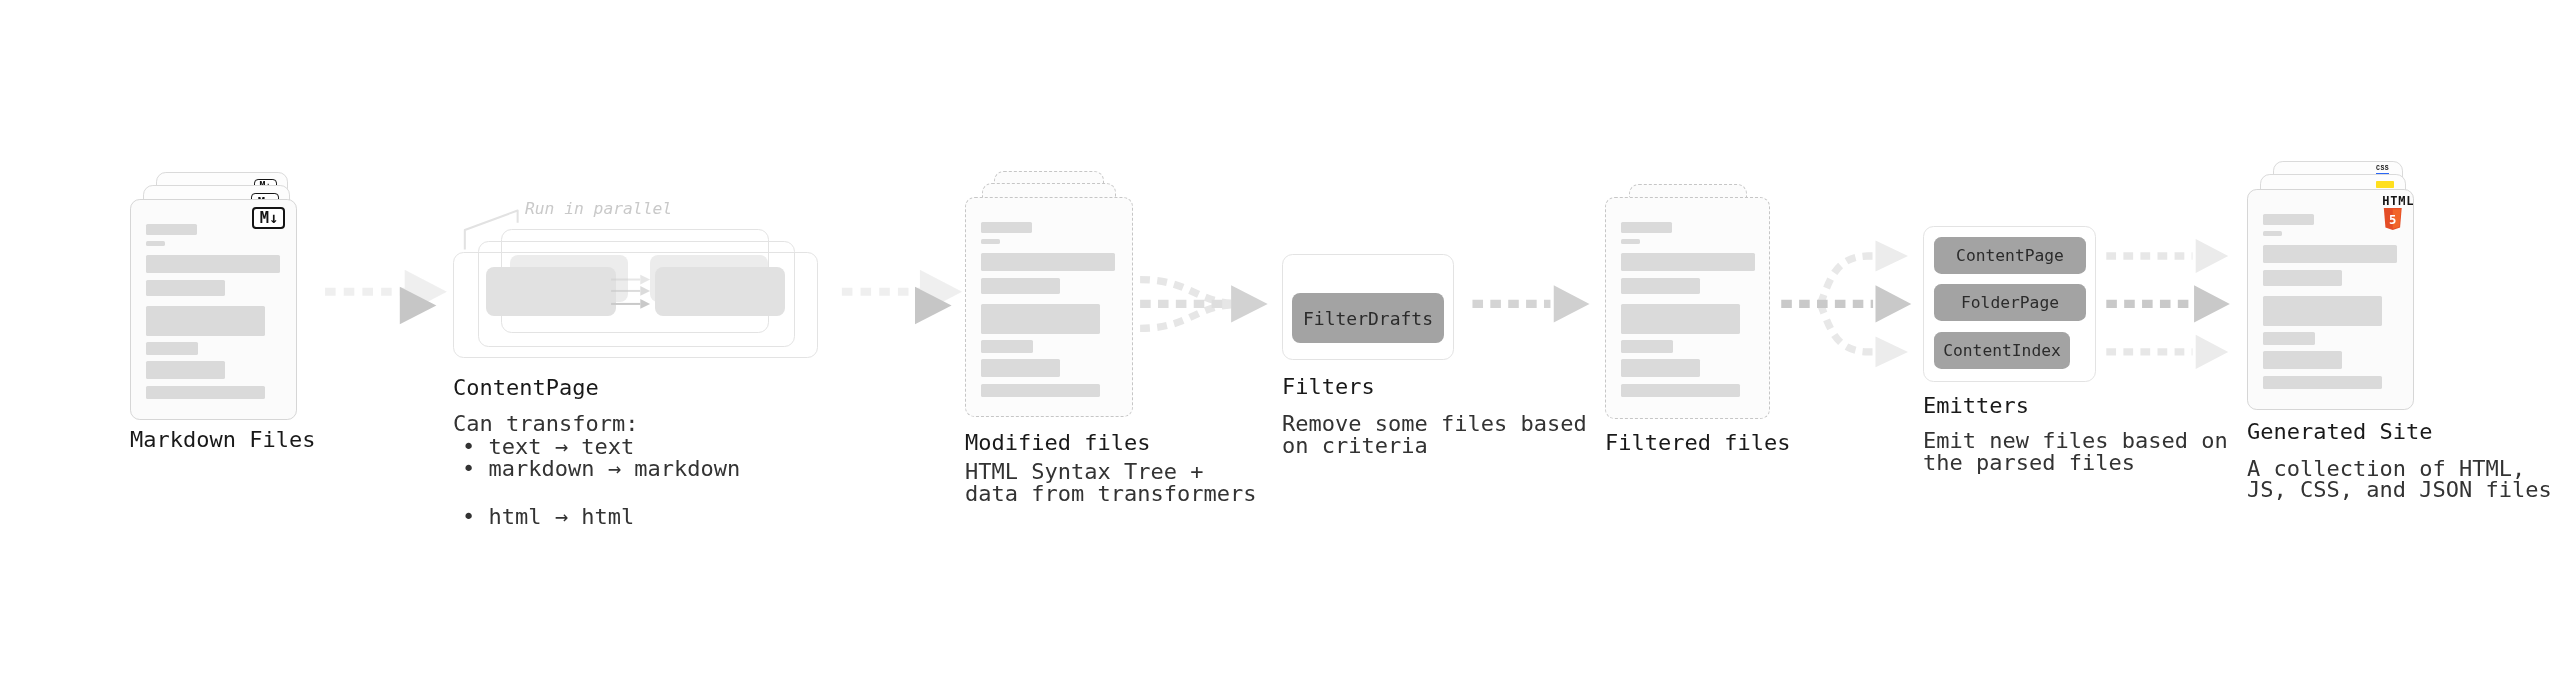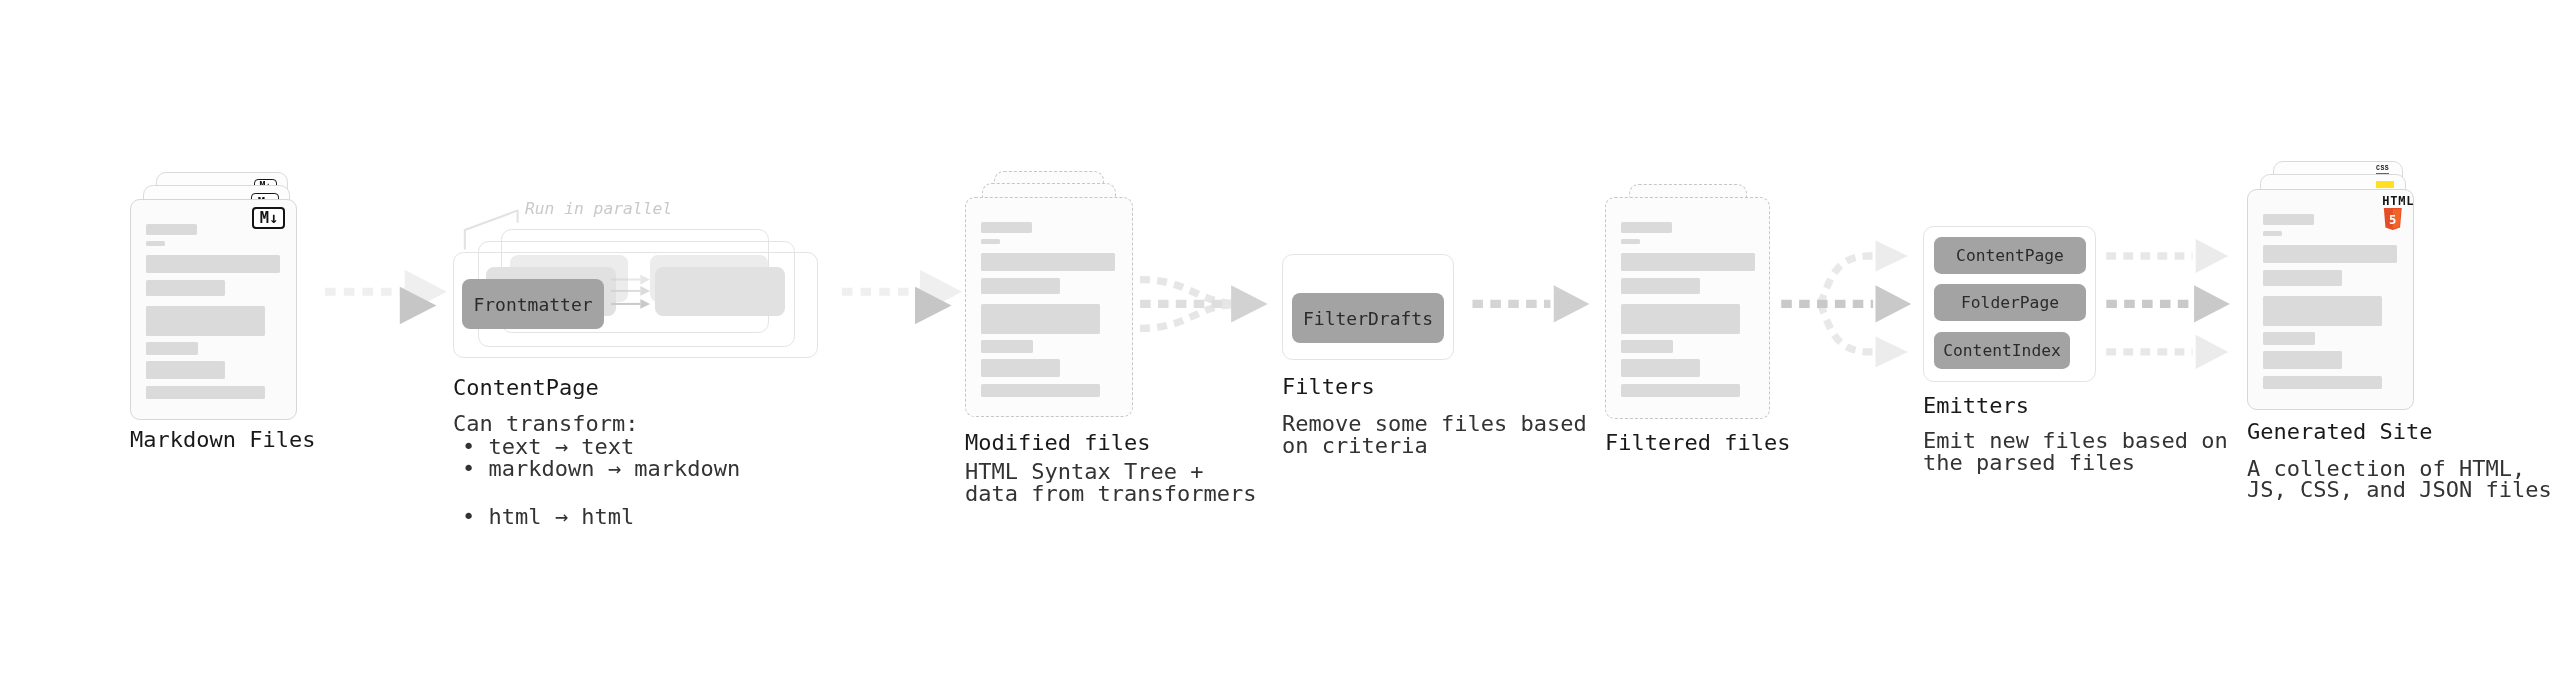"Frontmatter" div.pill { html: <div>Frontmatter</div> -> none }
